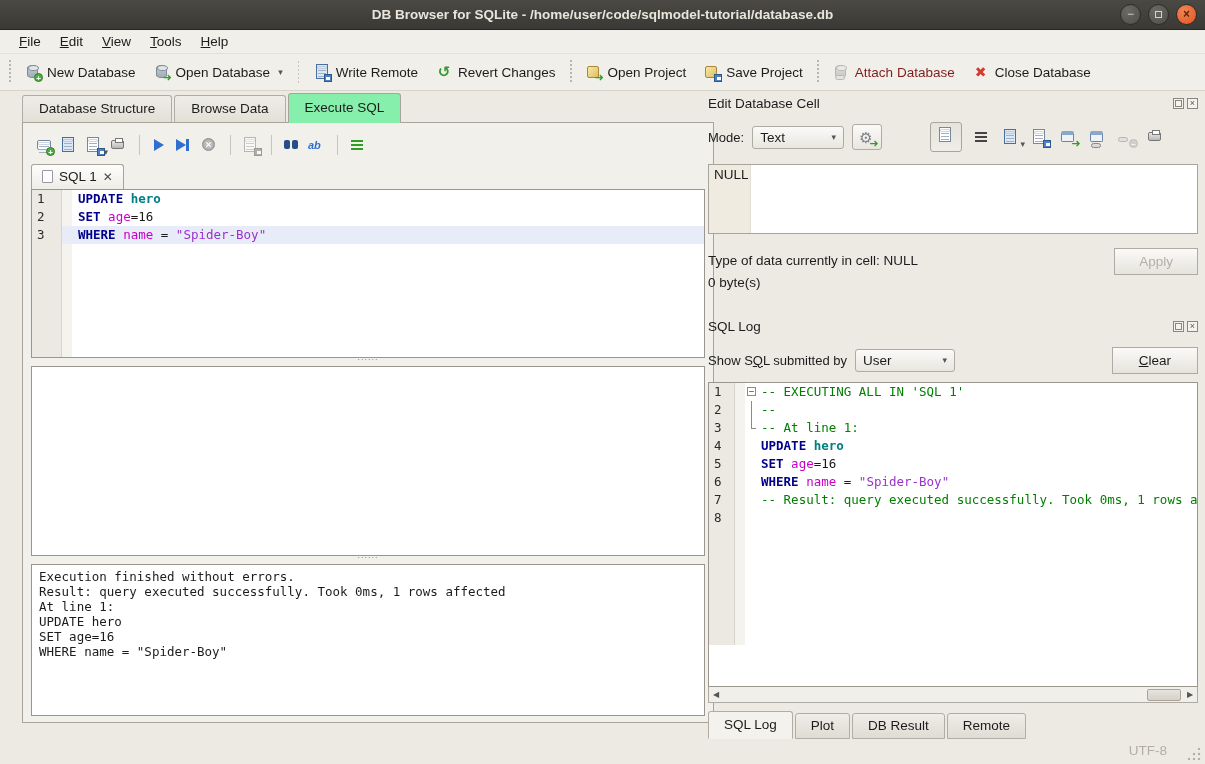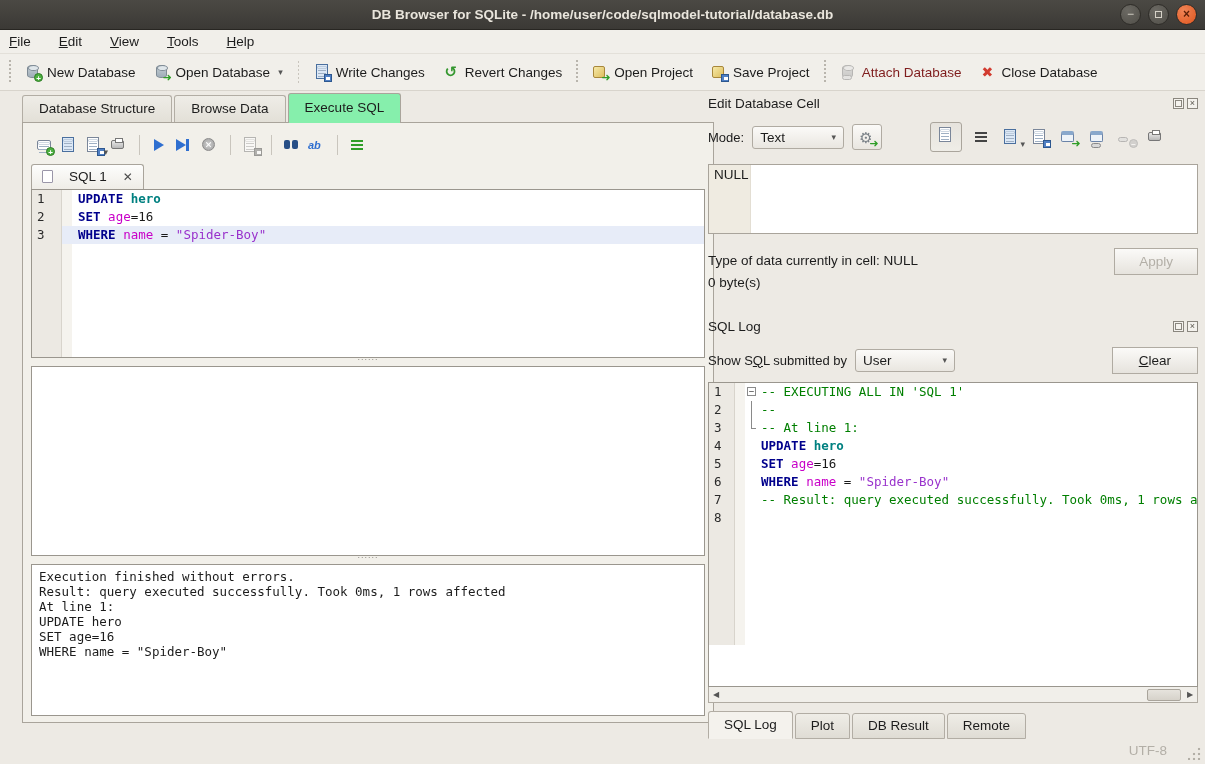"File" .menubar { gap: 10px -> 1px; padding-left: none -> 10px }
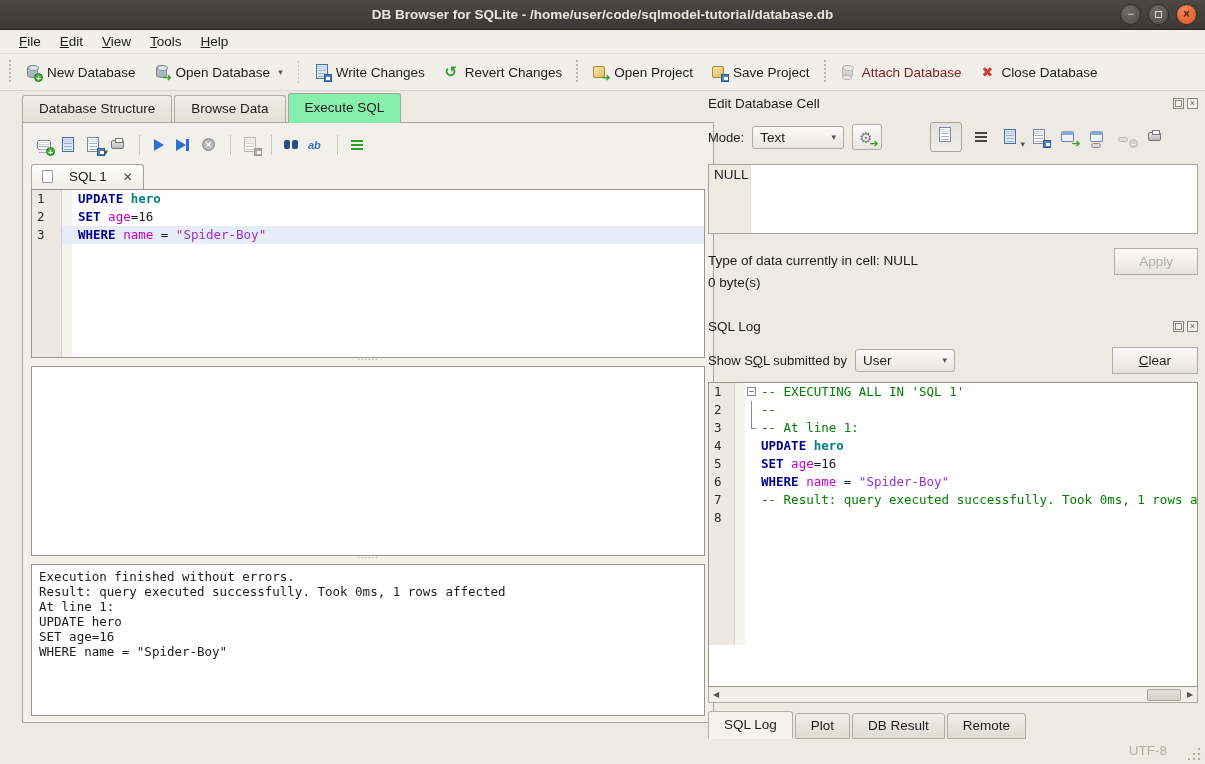"Write Changes" span { text: Changes -> Remote }
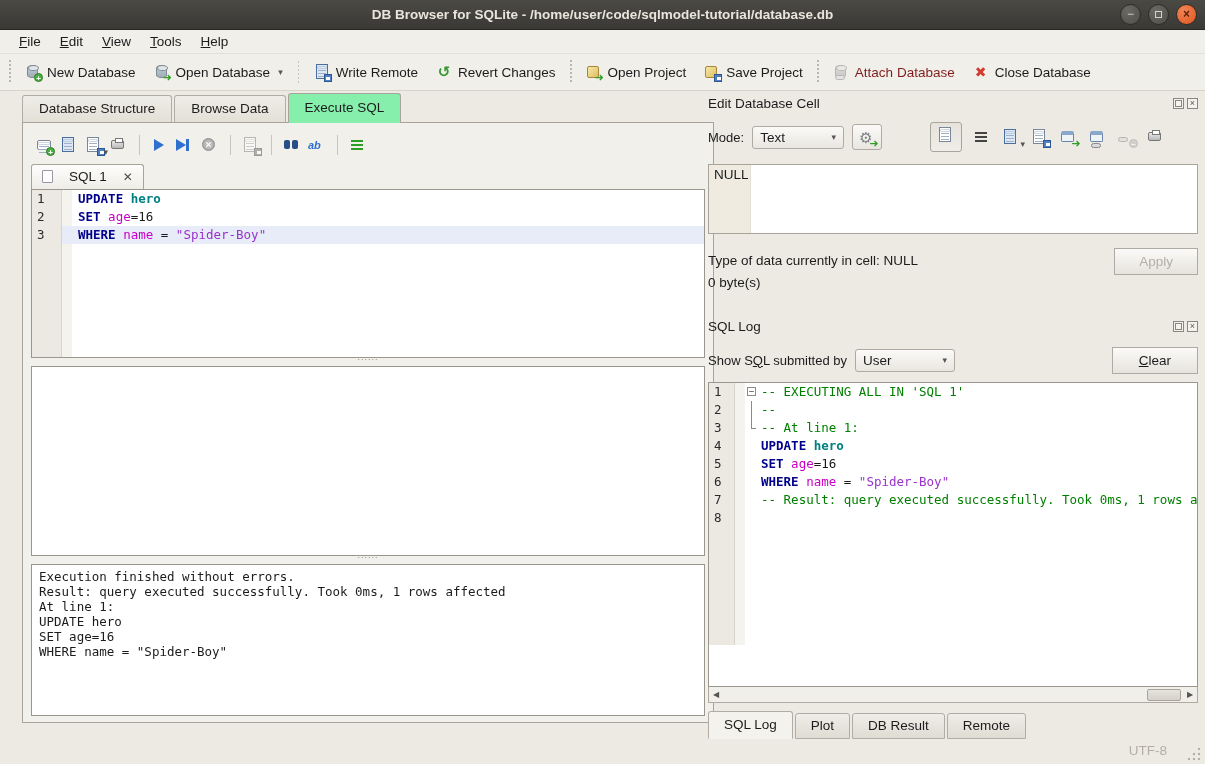"SQL 1" .sqltab { gap: 16px -> 6px }
